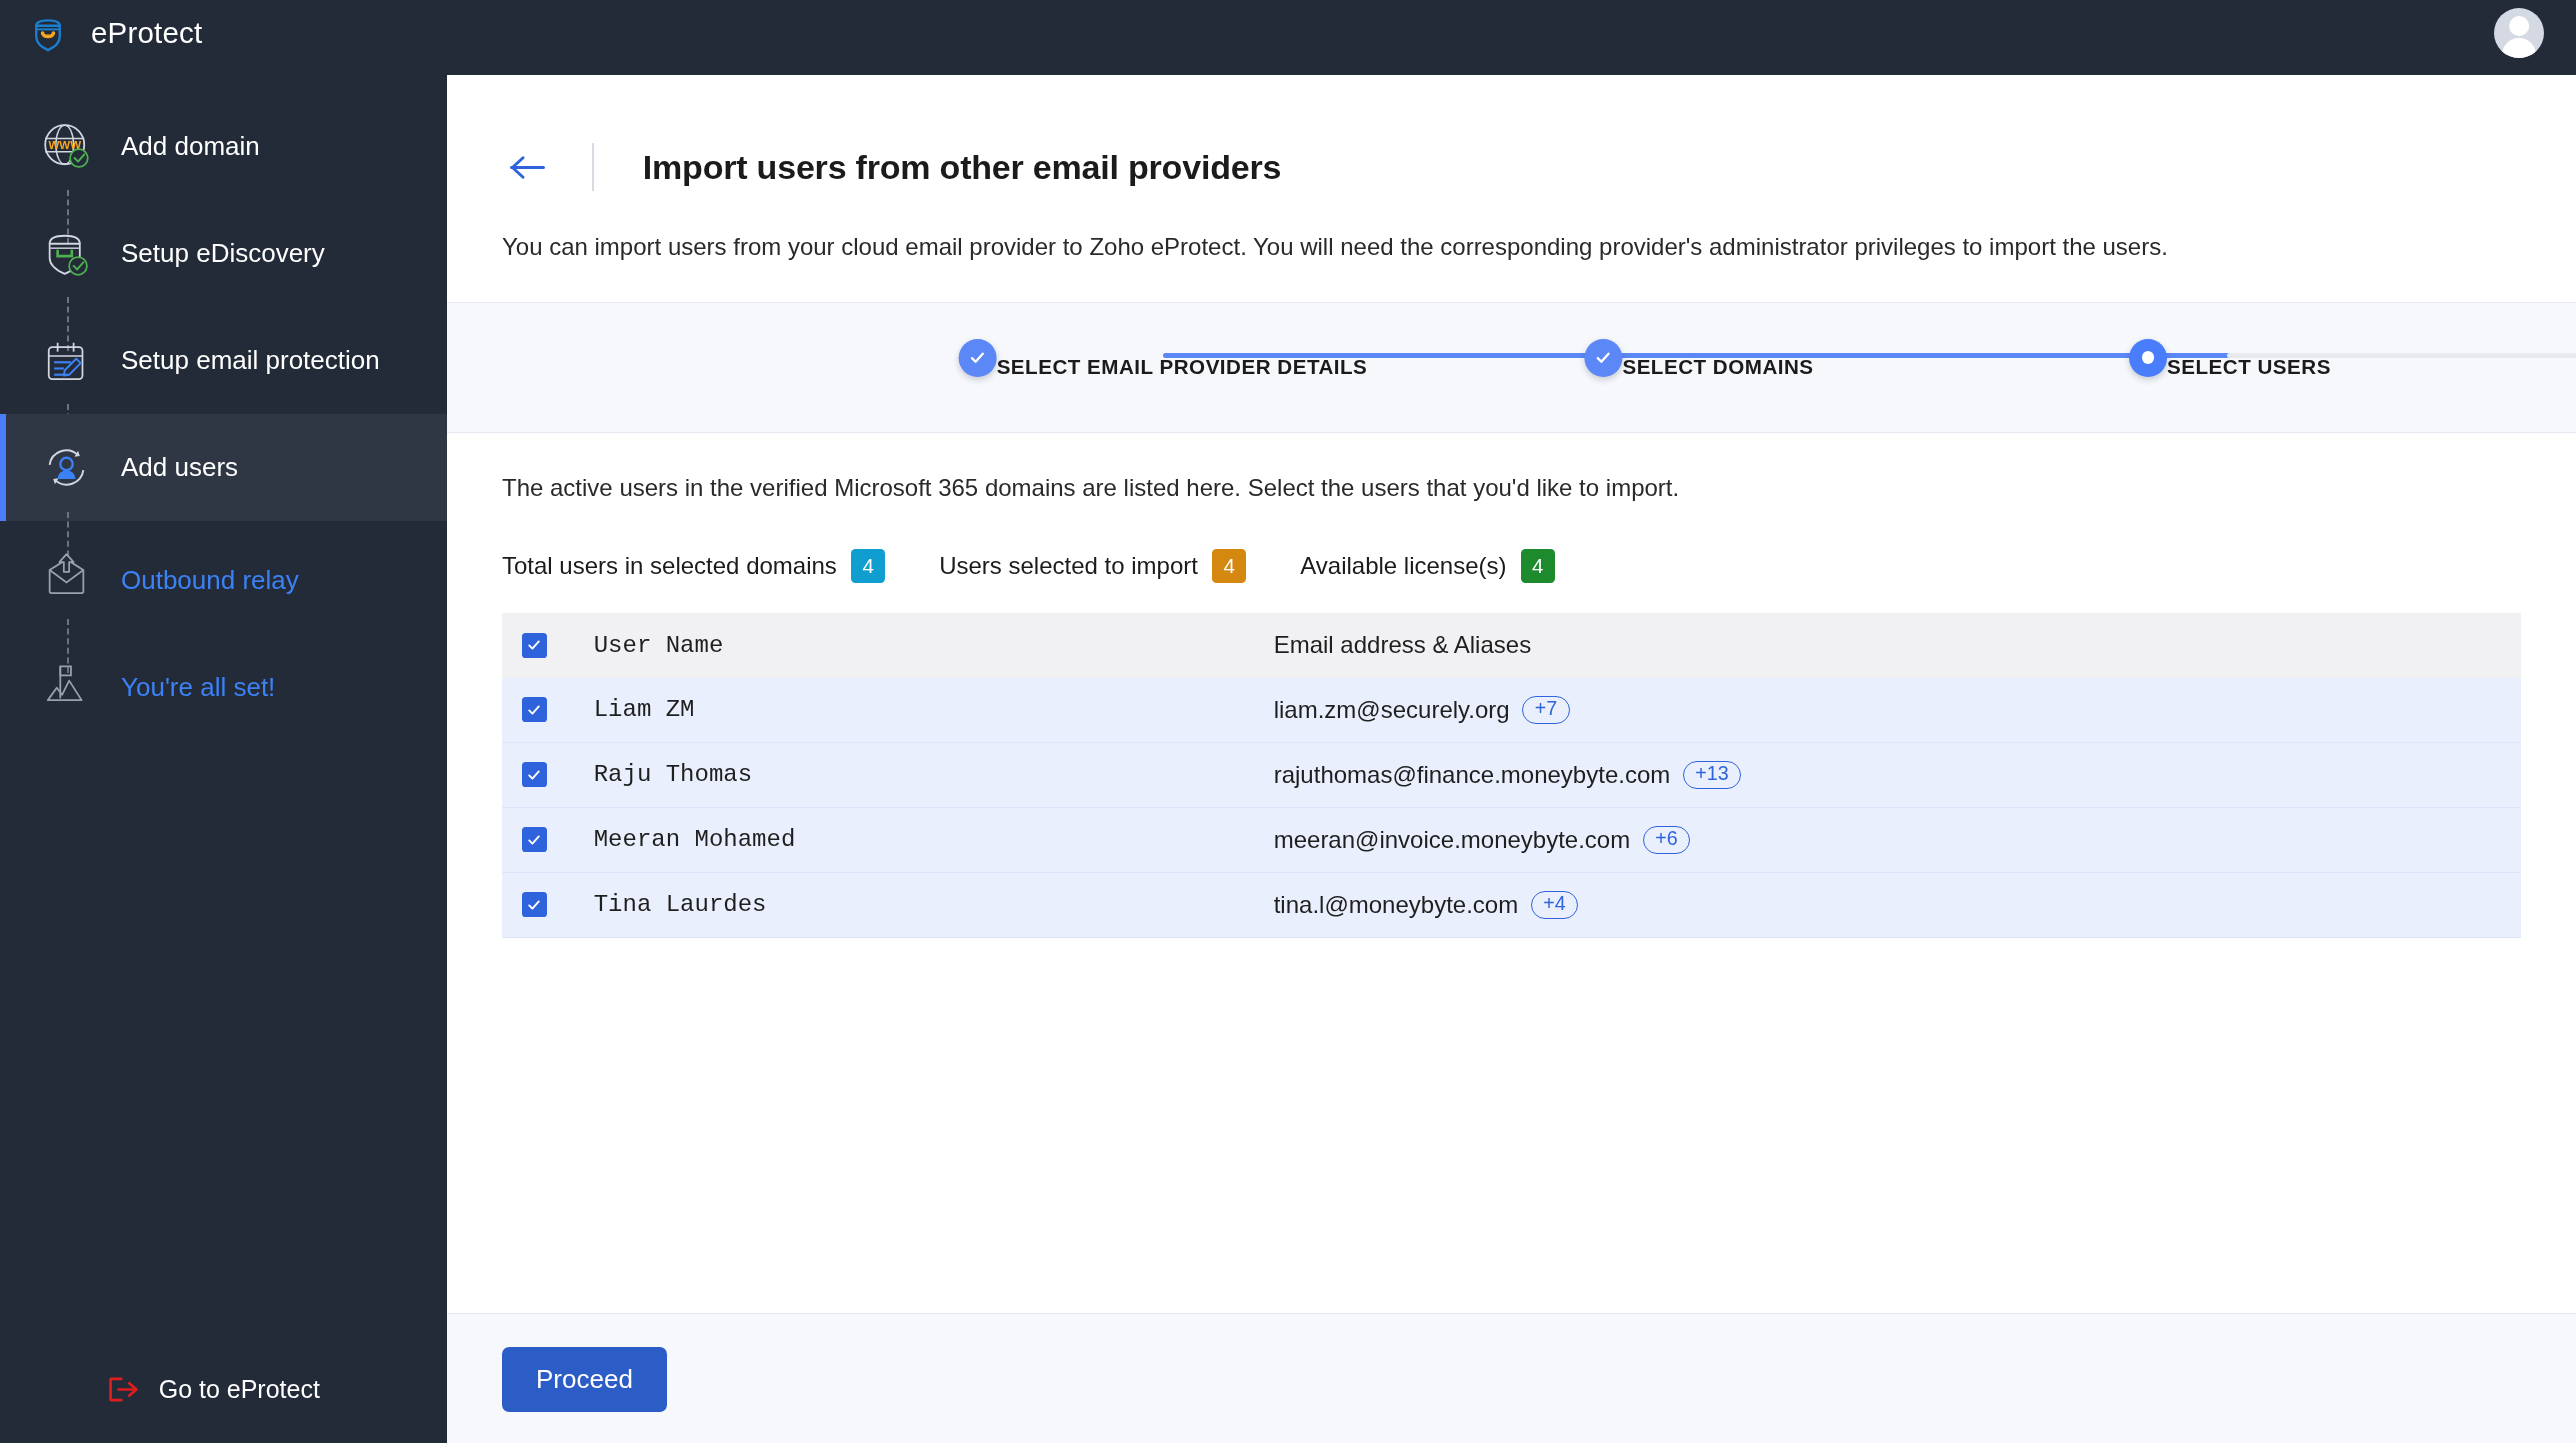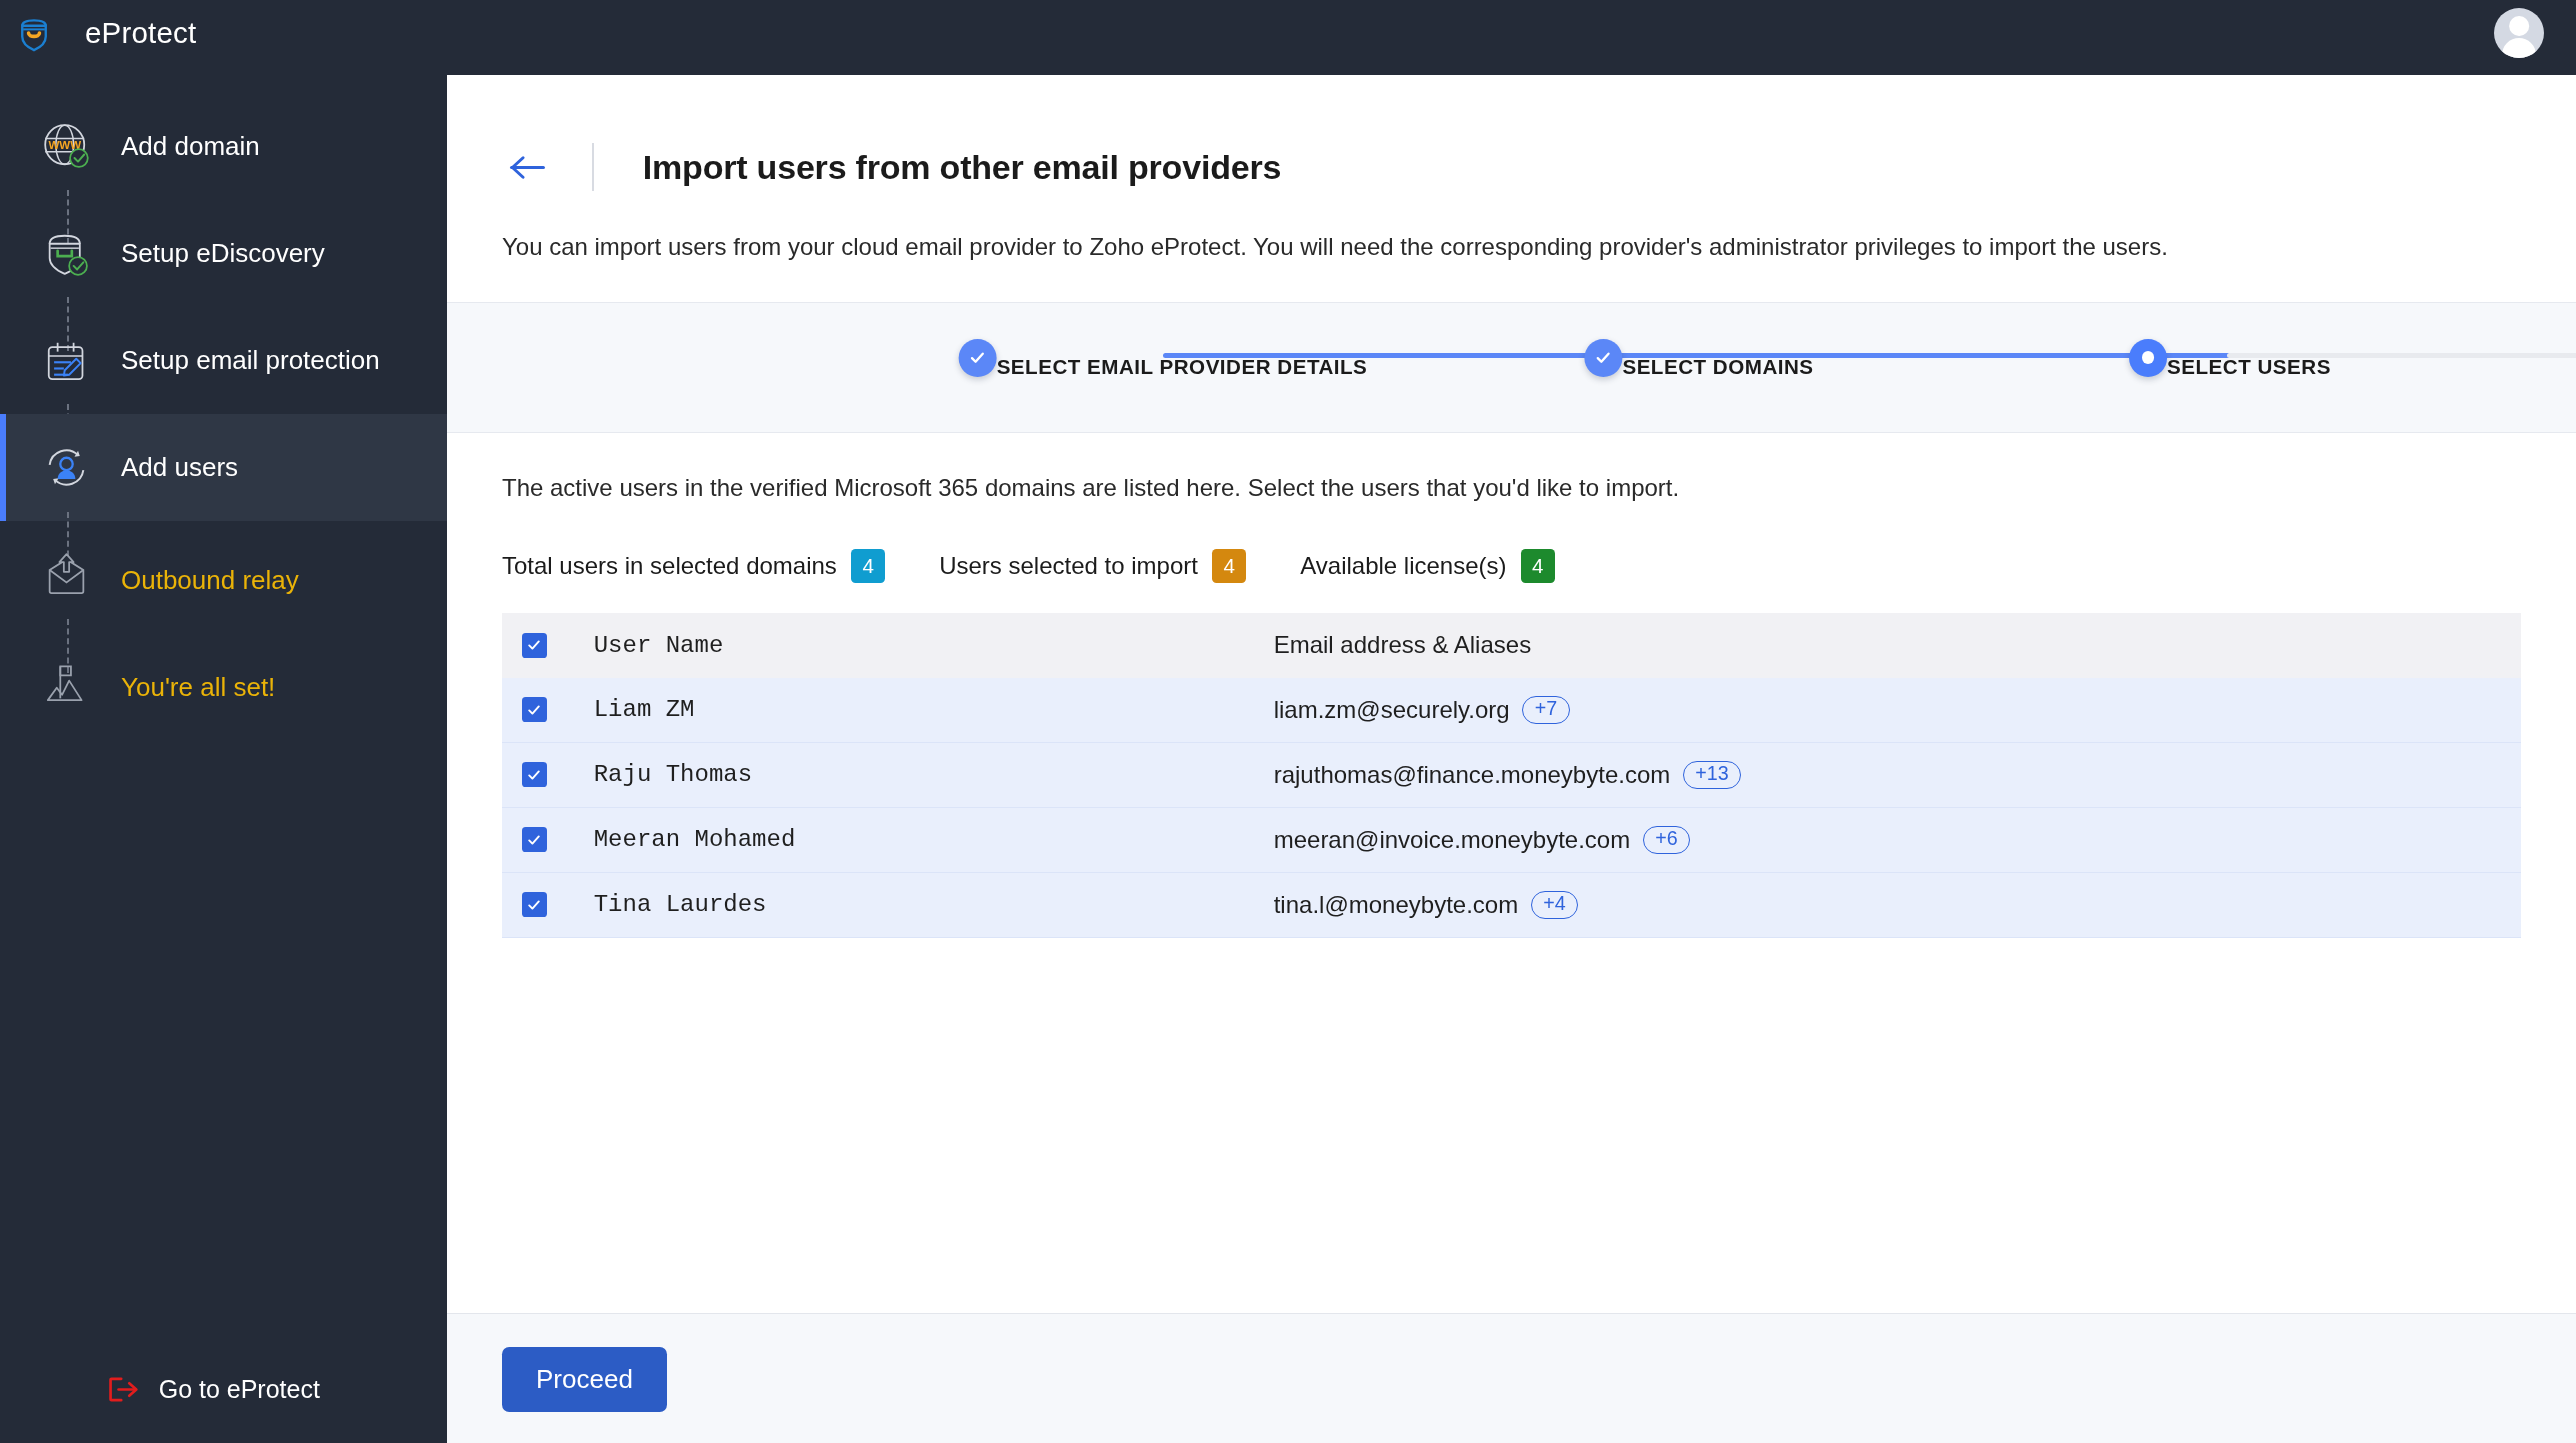"eProtect" .brand { gap: 32px -> 24px; padding-left: 15px -> 29px }
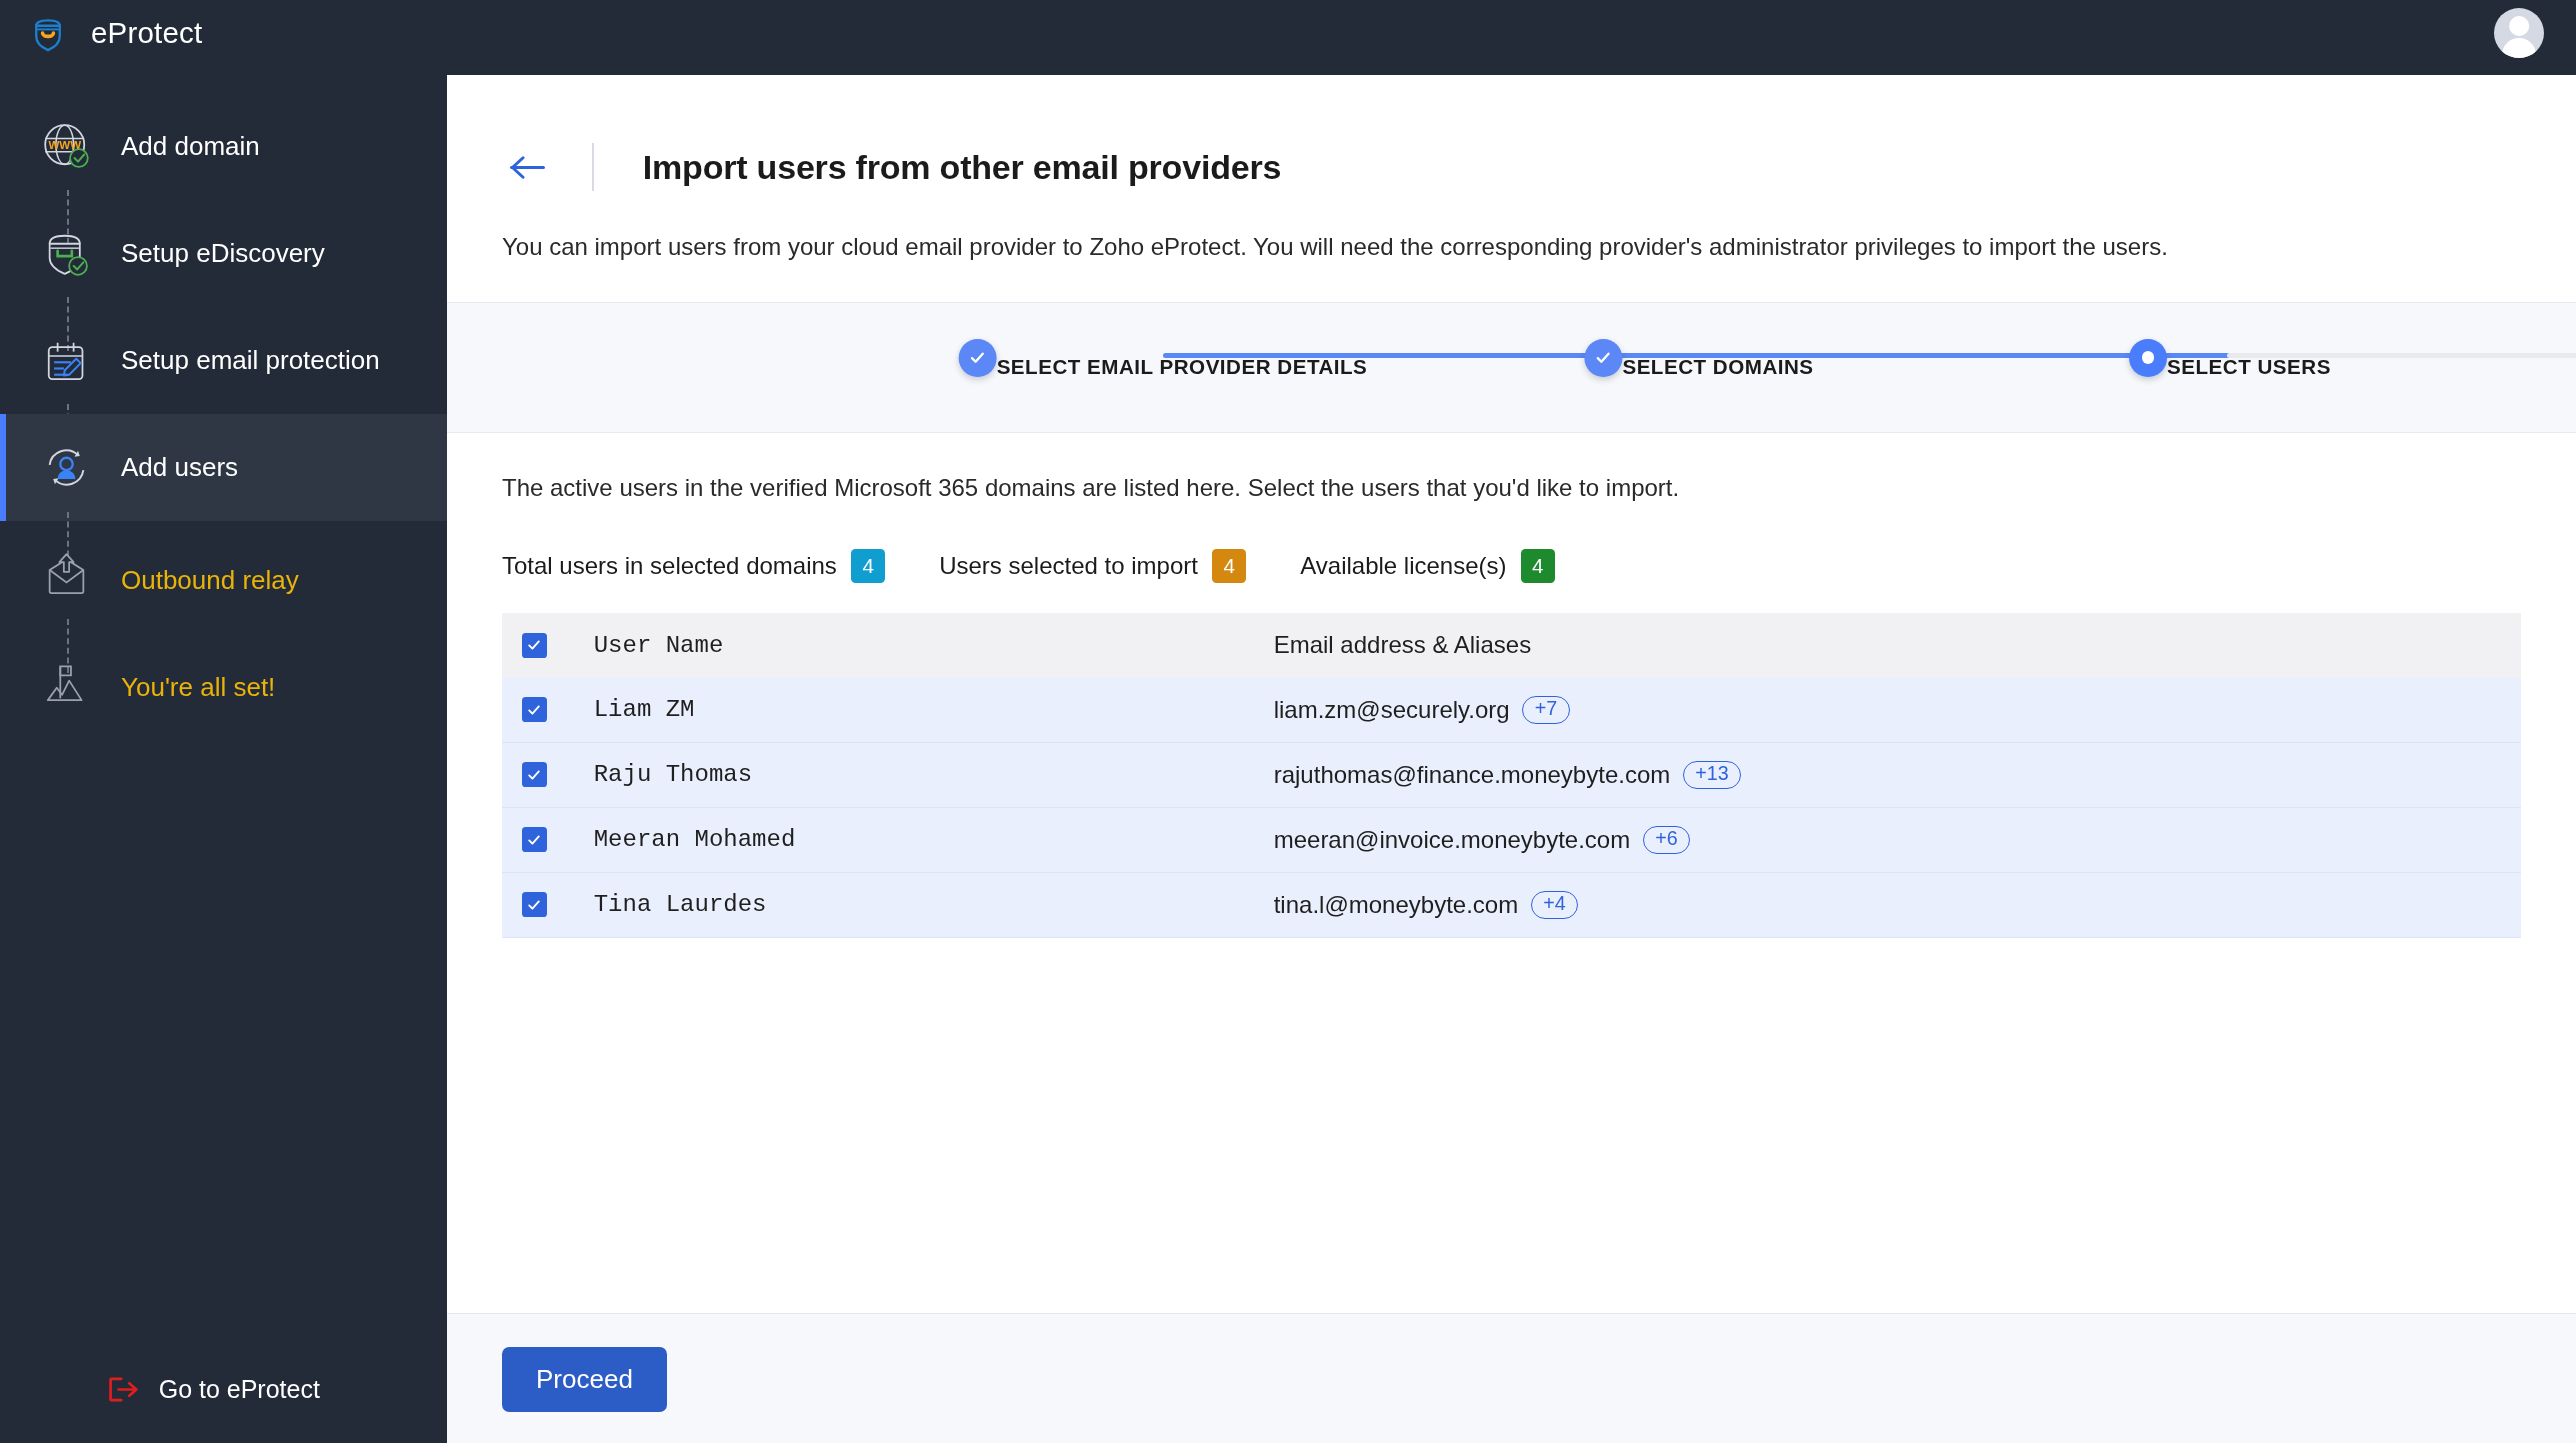"Outbound relay" .nav-item.dim .nav-label { color: #eab308 -> #3b82f6 }
